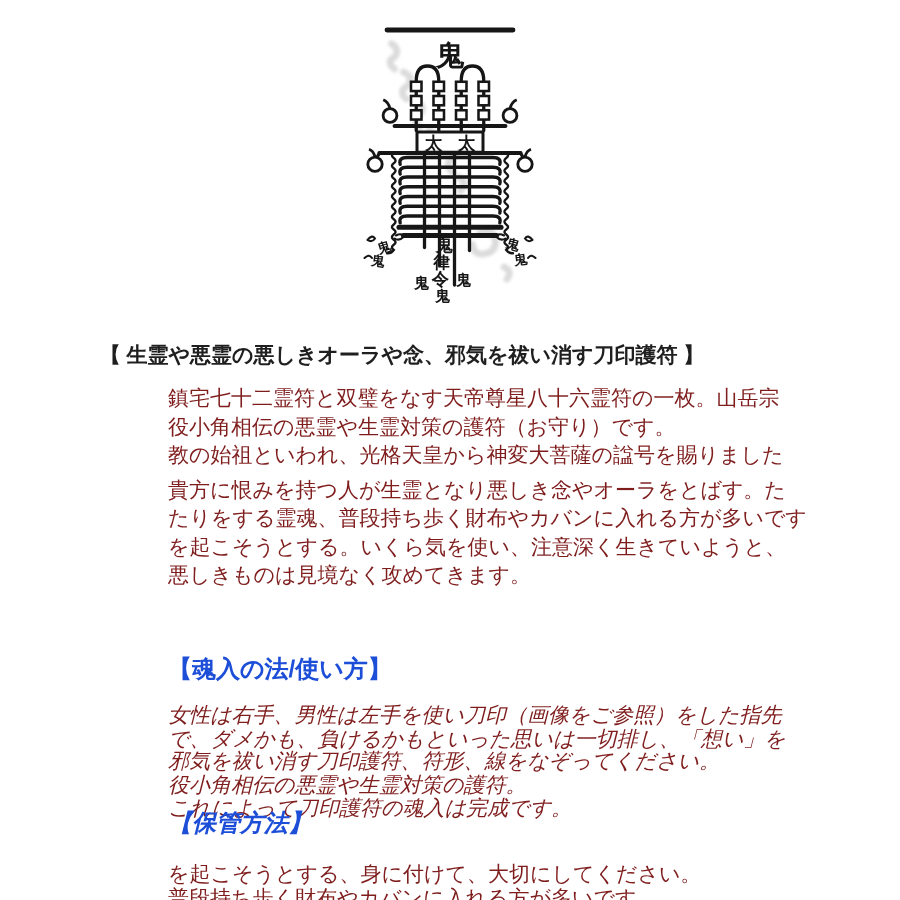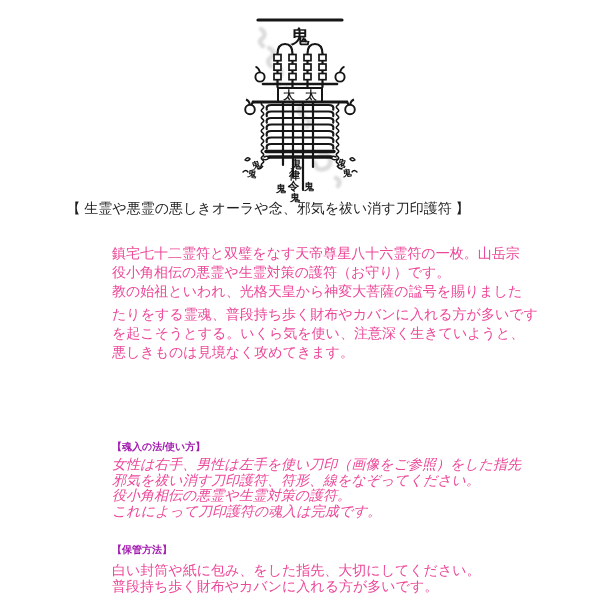"【 生霊や悪霊の悪しきオーラや念、邪気を祓い消す刀印護符 】" .headline { font-weight: normal -> bold; top: 200px -> 228px }
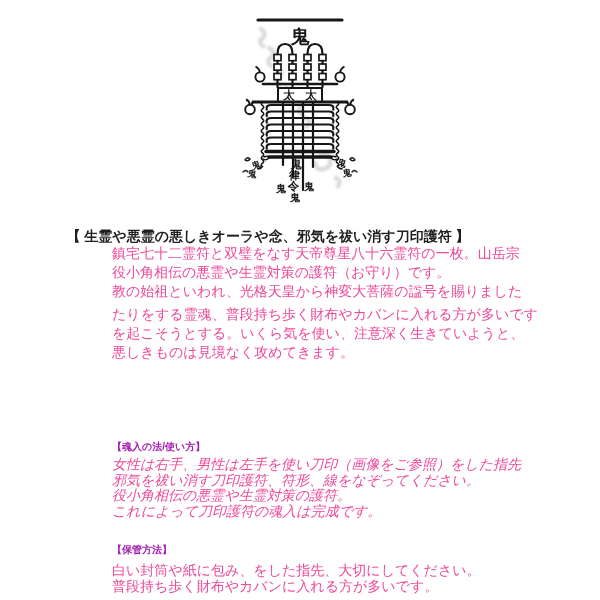"鎮宅七十二霊符と双璧をなす天帝尊星八十六霊符の一枚。山岳宗" .tblock { color: #ec4899 -> #7f1d1d; margin-top: none -> 12px }
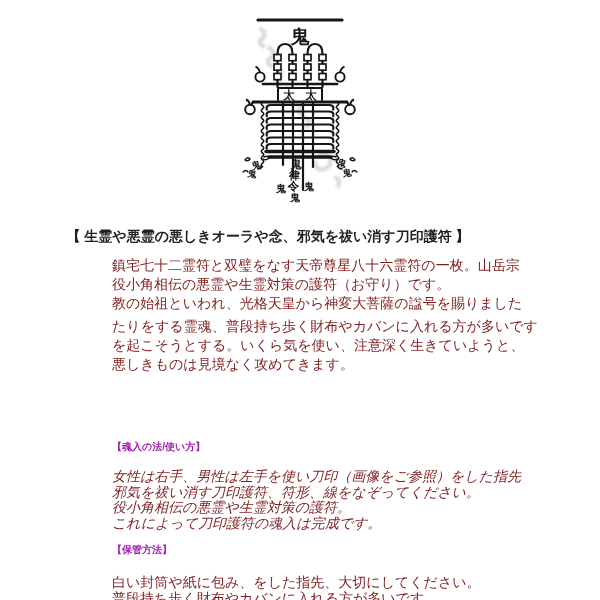"貴方に恨みを持つ人が生霊となり悪しき念やオーラをとばす。た" div.line { html: none -> <div>貴方に恨みを持つ人が生霊となり悪しき念やオーラをとばす。た</div> }
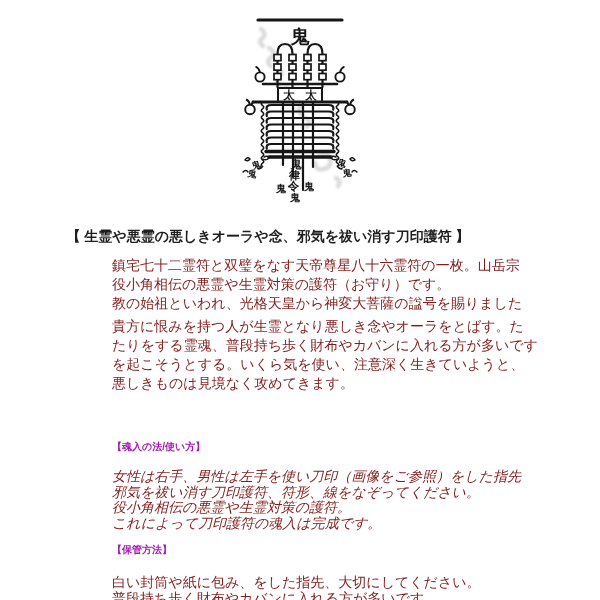"【魂入の法/使い方】" .sechead { color: #a21caf -> #1d4ed8; font-size: 10px -> 16px }
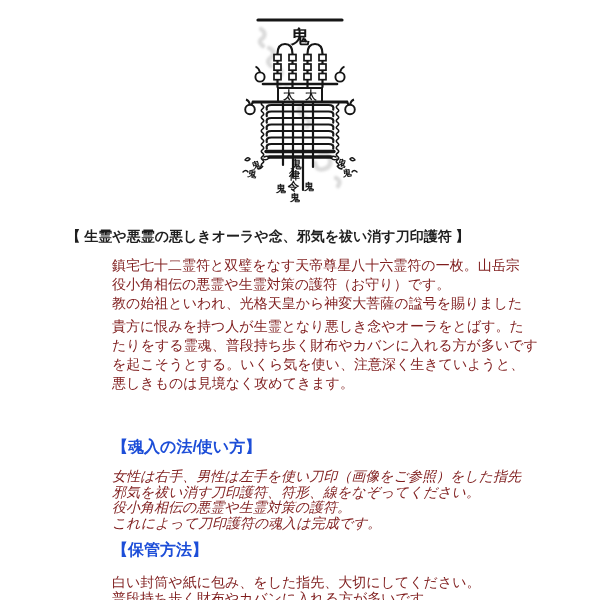"で、ダメかも、負けるかもといった思いは一切排し、「想い」を" div.line { html: none -> <div>で、ダメかも、負けるかもといった思いは一切排し、「想い」を</div> }
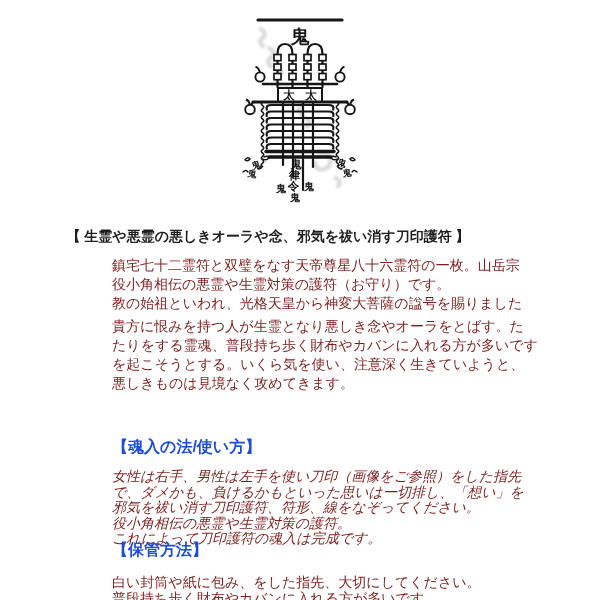"【保管方法】" .h2 { font-style: none -> italic }
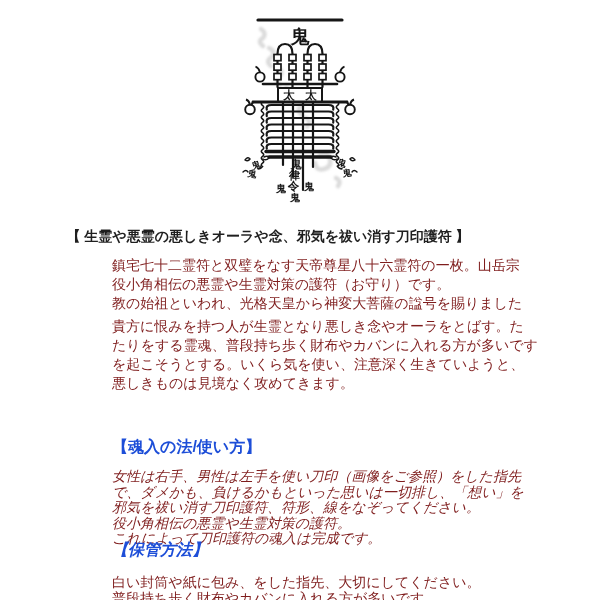"白い封筒や紙に包み、をした指先、大切にしてください。" div.line { text: 白い封筒や紙に包み、をした指先 -> を起こそうとする、身に付けて }
